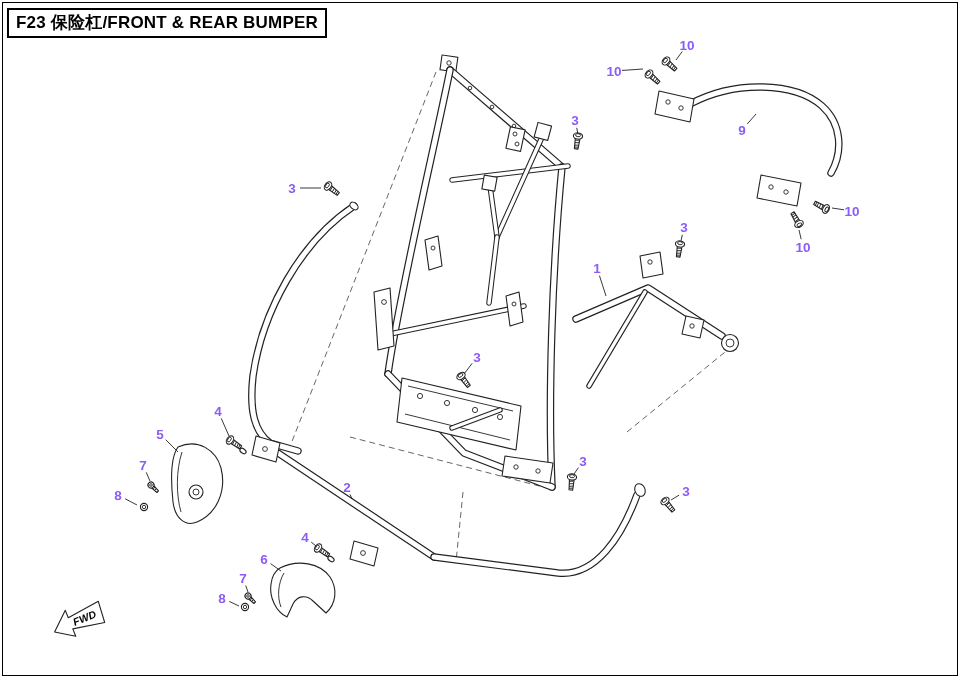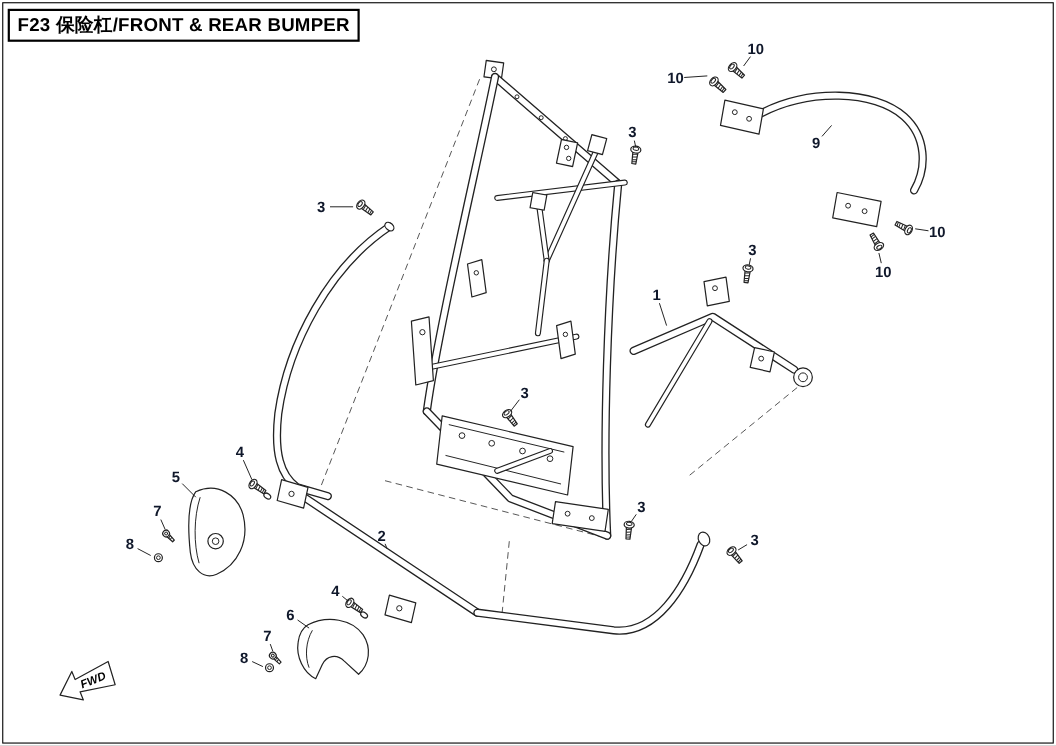"10" .callout { color: #0f172a -> #8b5cf6 }
